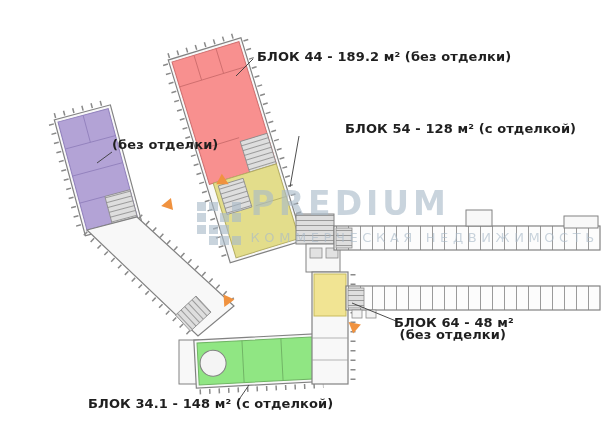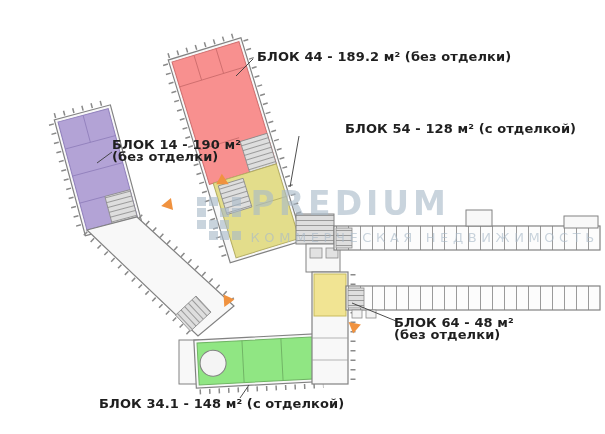"БЛОК 14 - 190 м²" div { html: <div>БЛОК 14 - 190 м²</div> -> none }
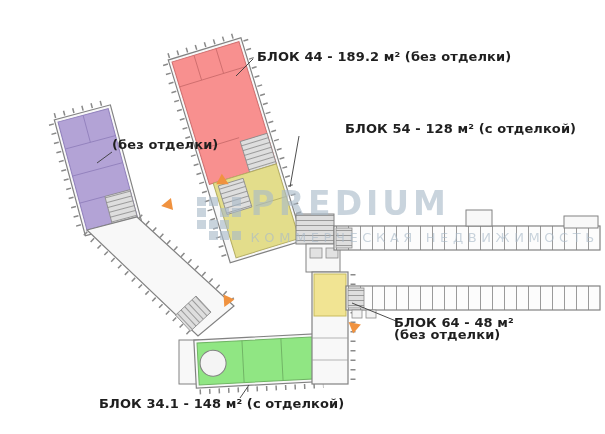"PREDIUM" .watermark { align-items: center -> flex-end }
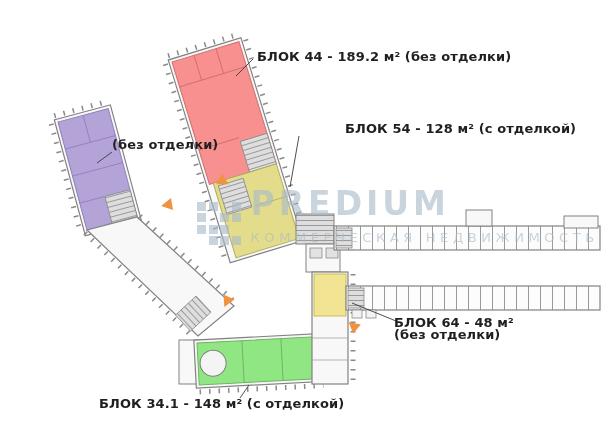"БЛОК 64 - 48 м²" #label-64 { text-align: left -> right }
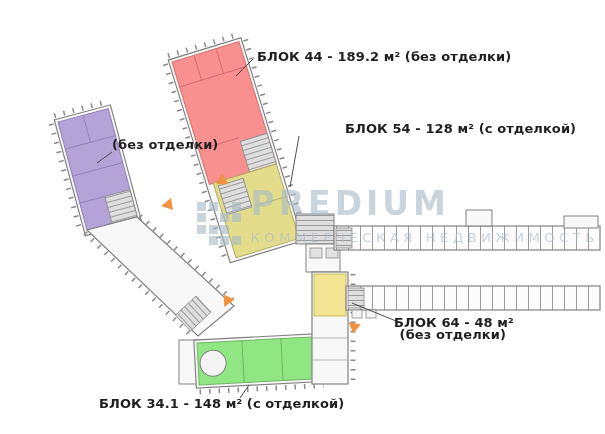"БЛОК 34.1 - 148 м²" #label-341 { left: 99px -> 88px }
